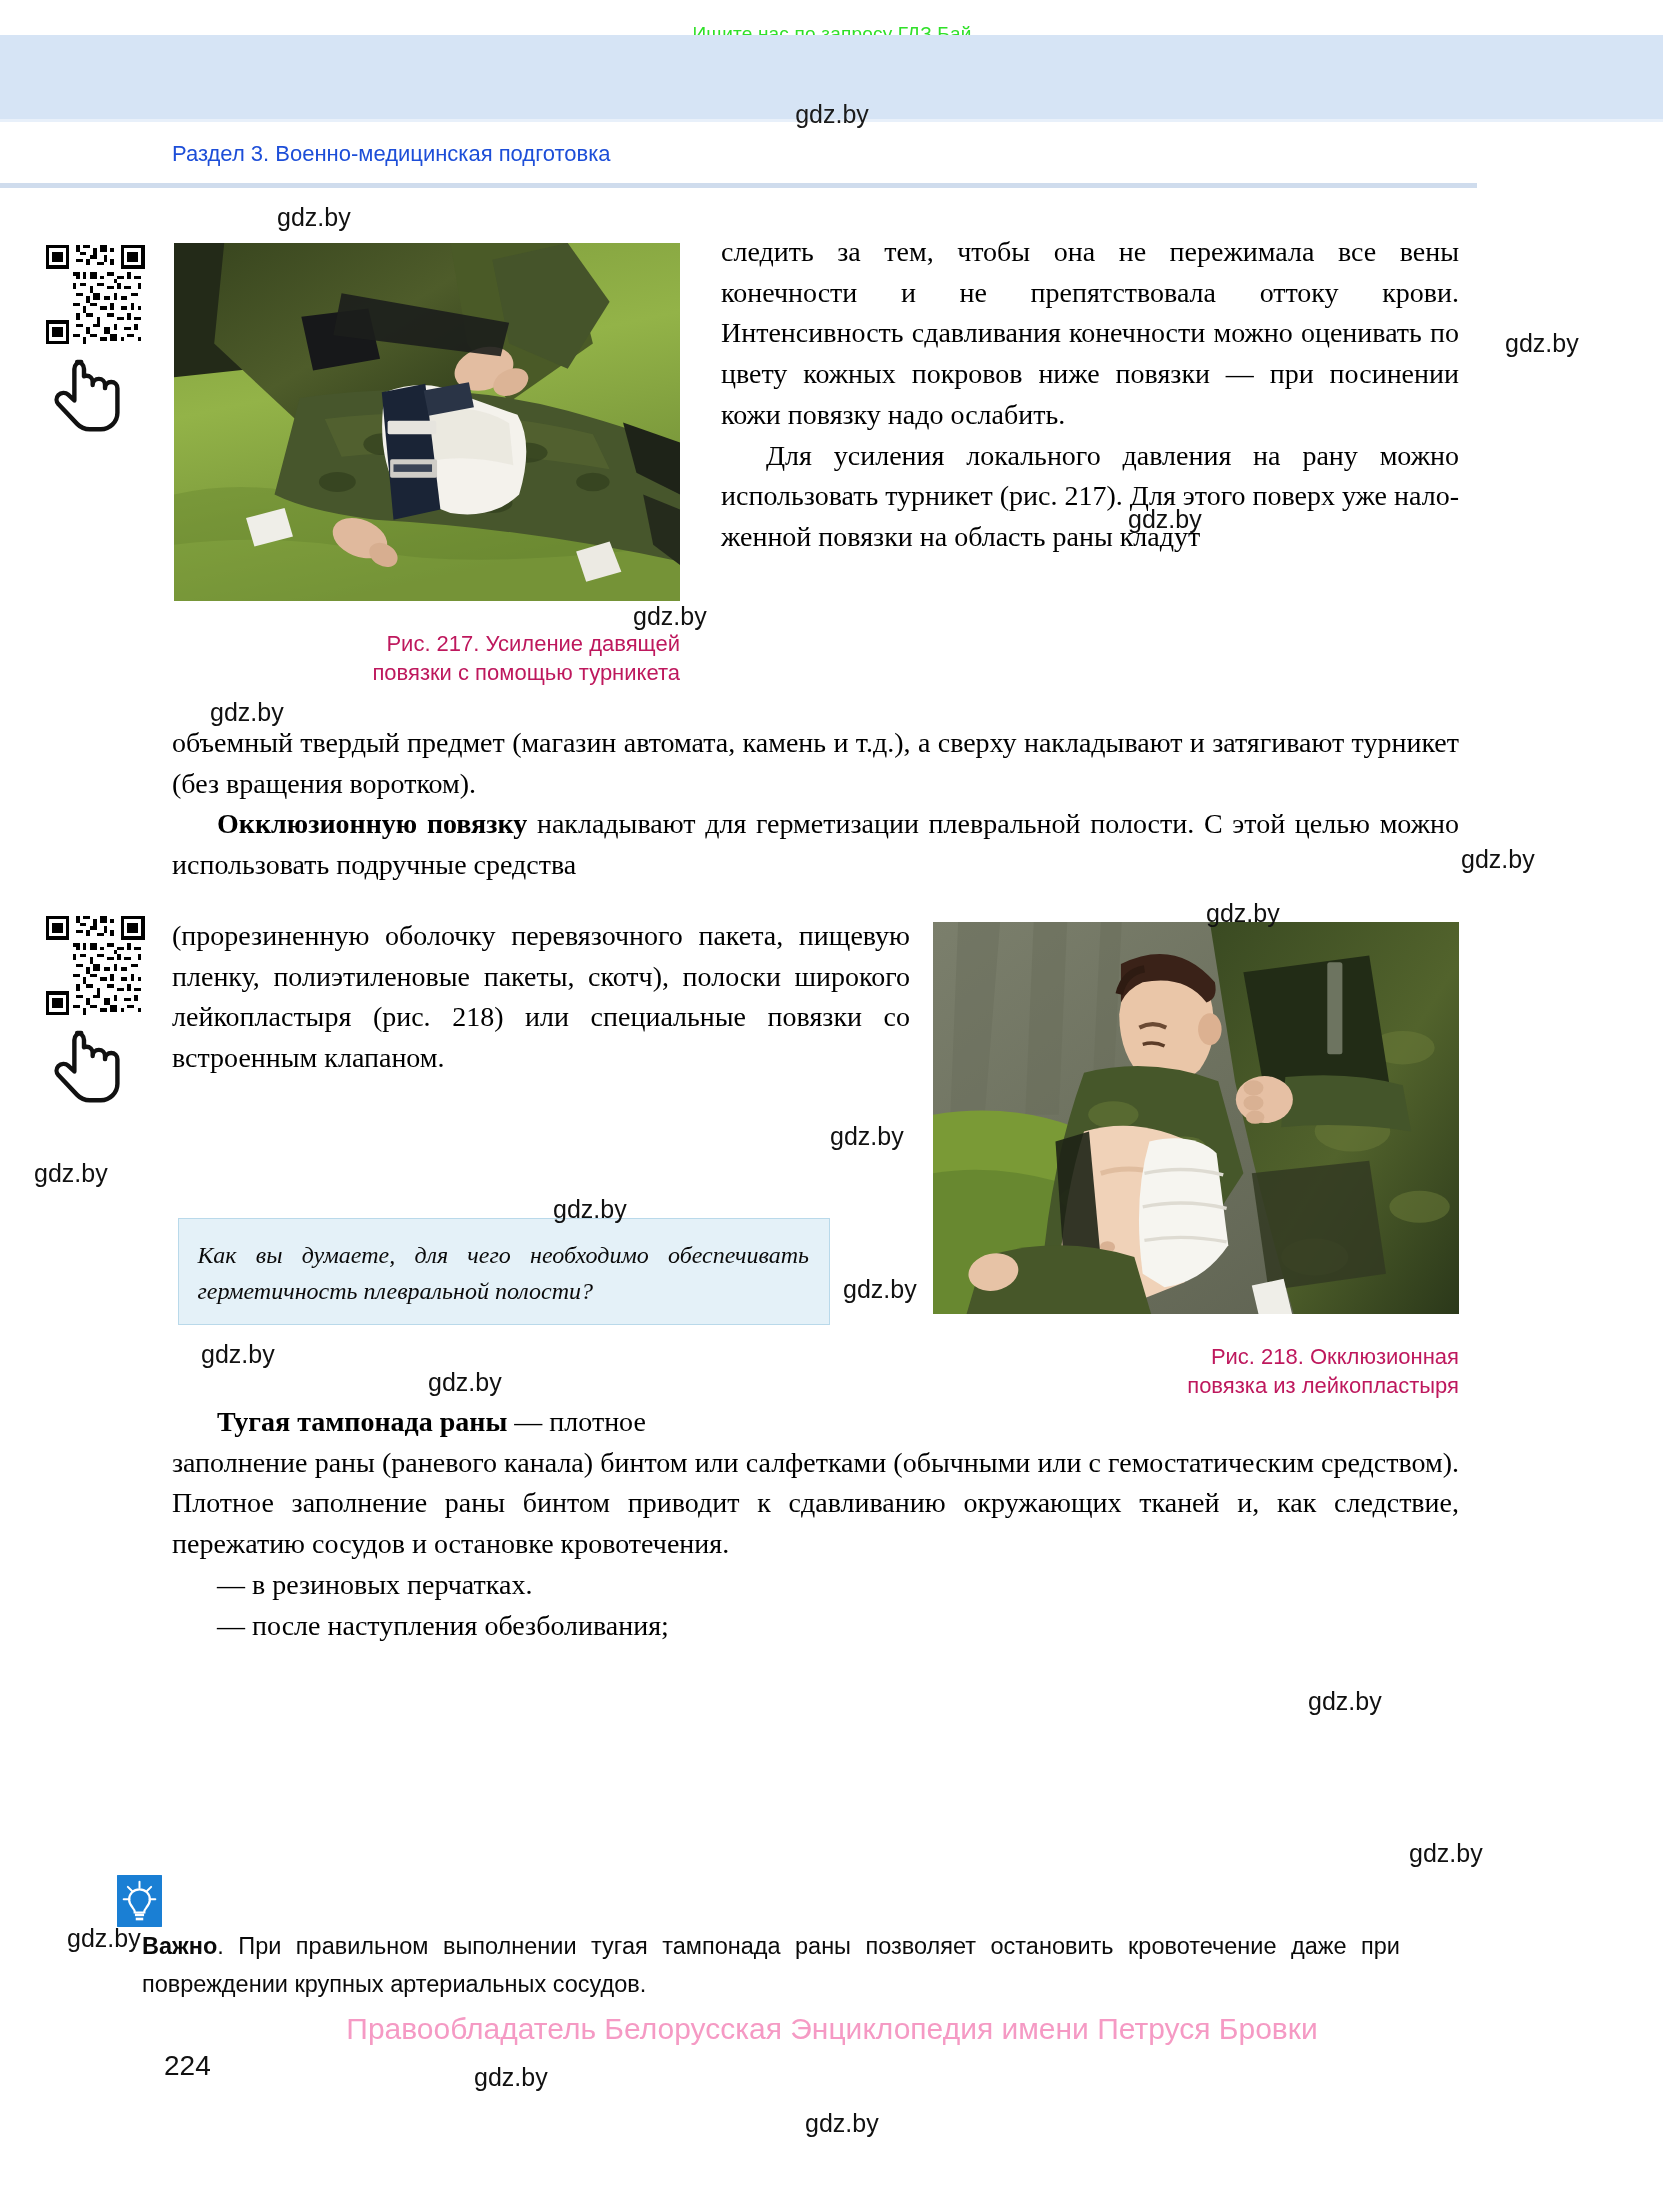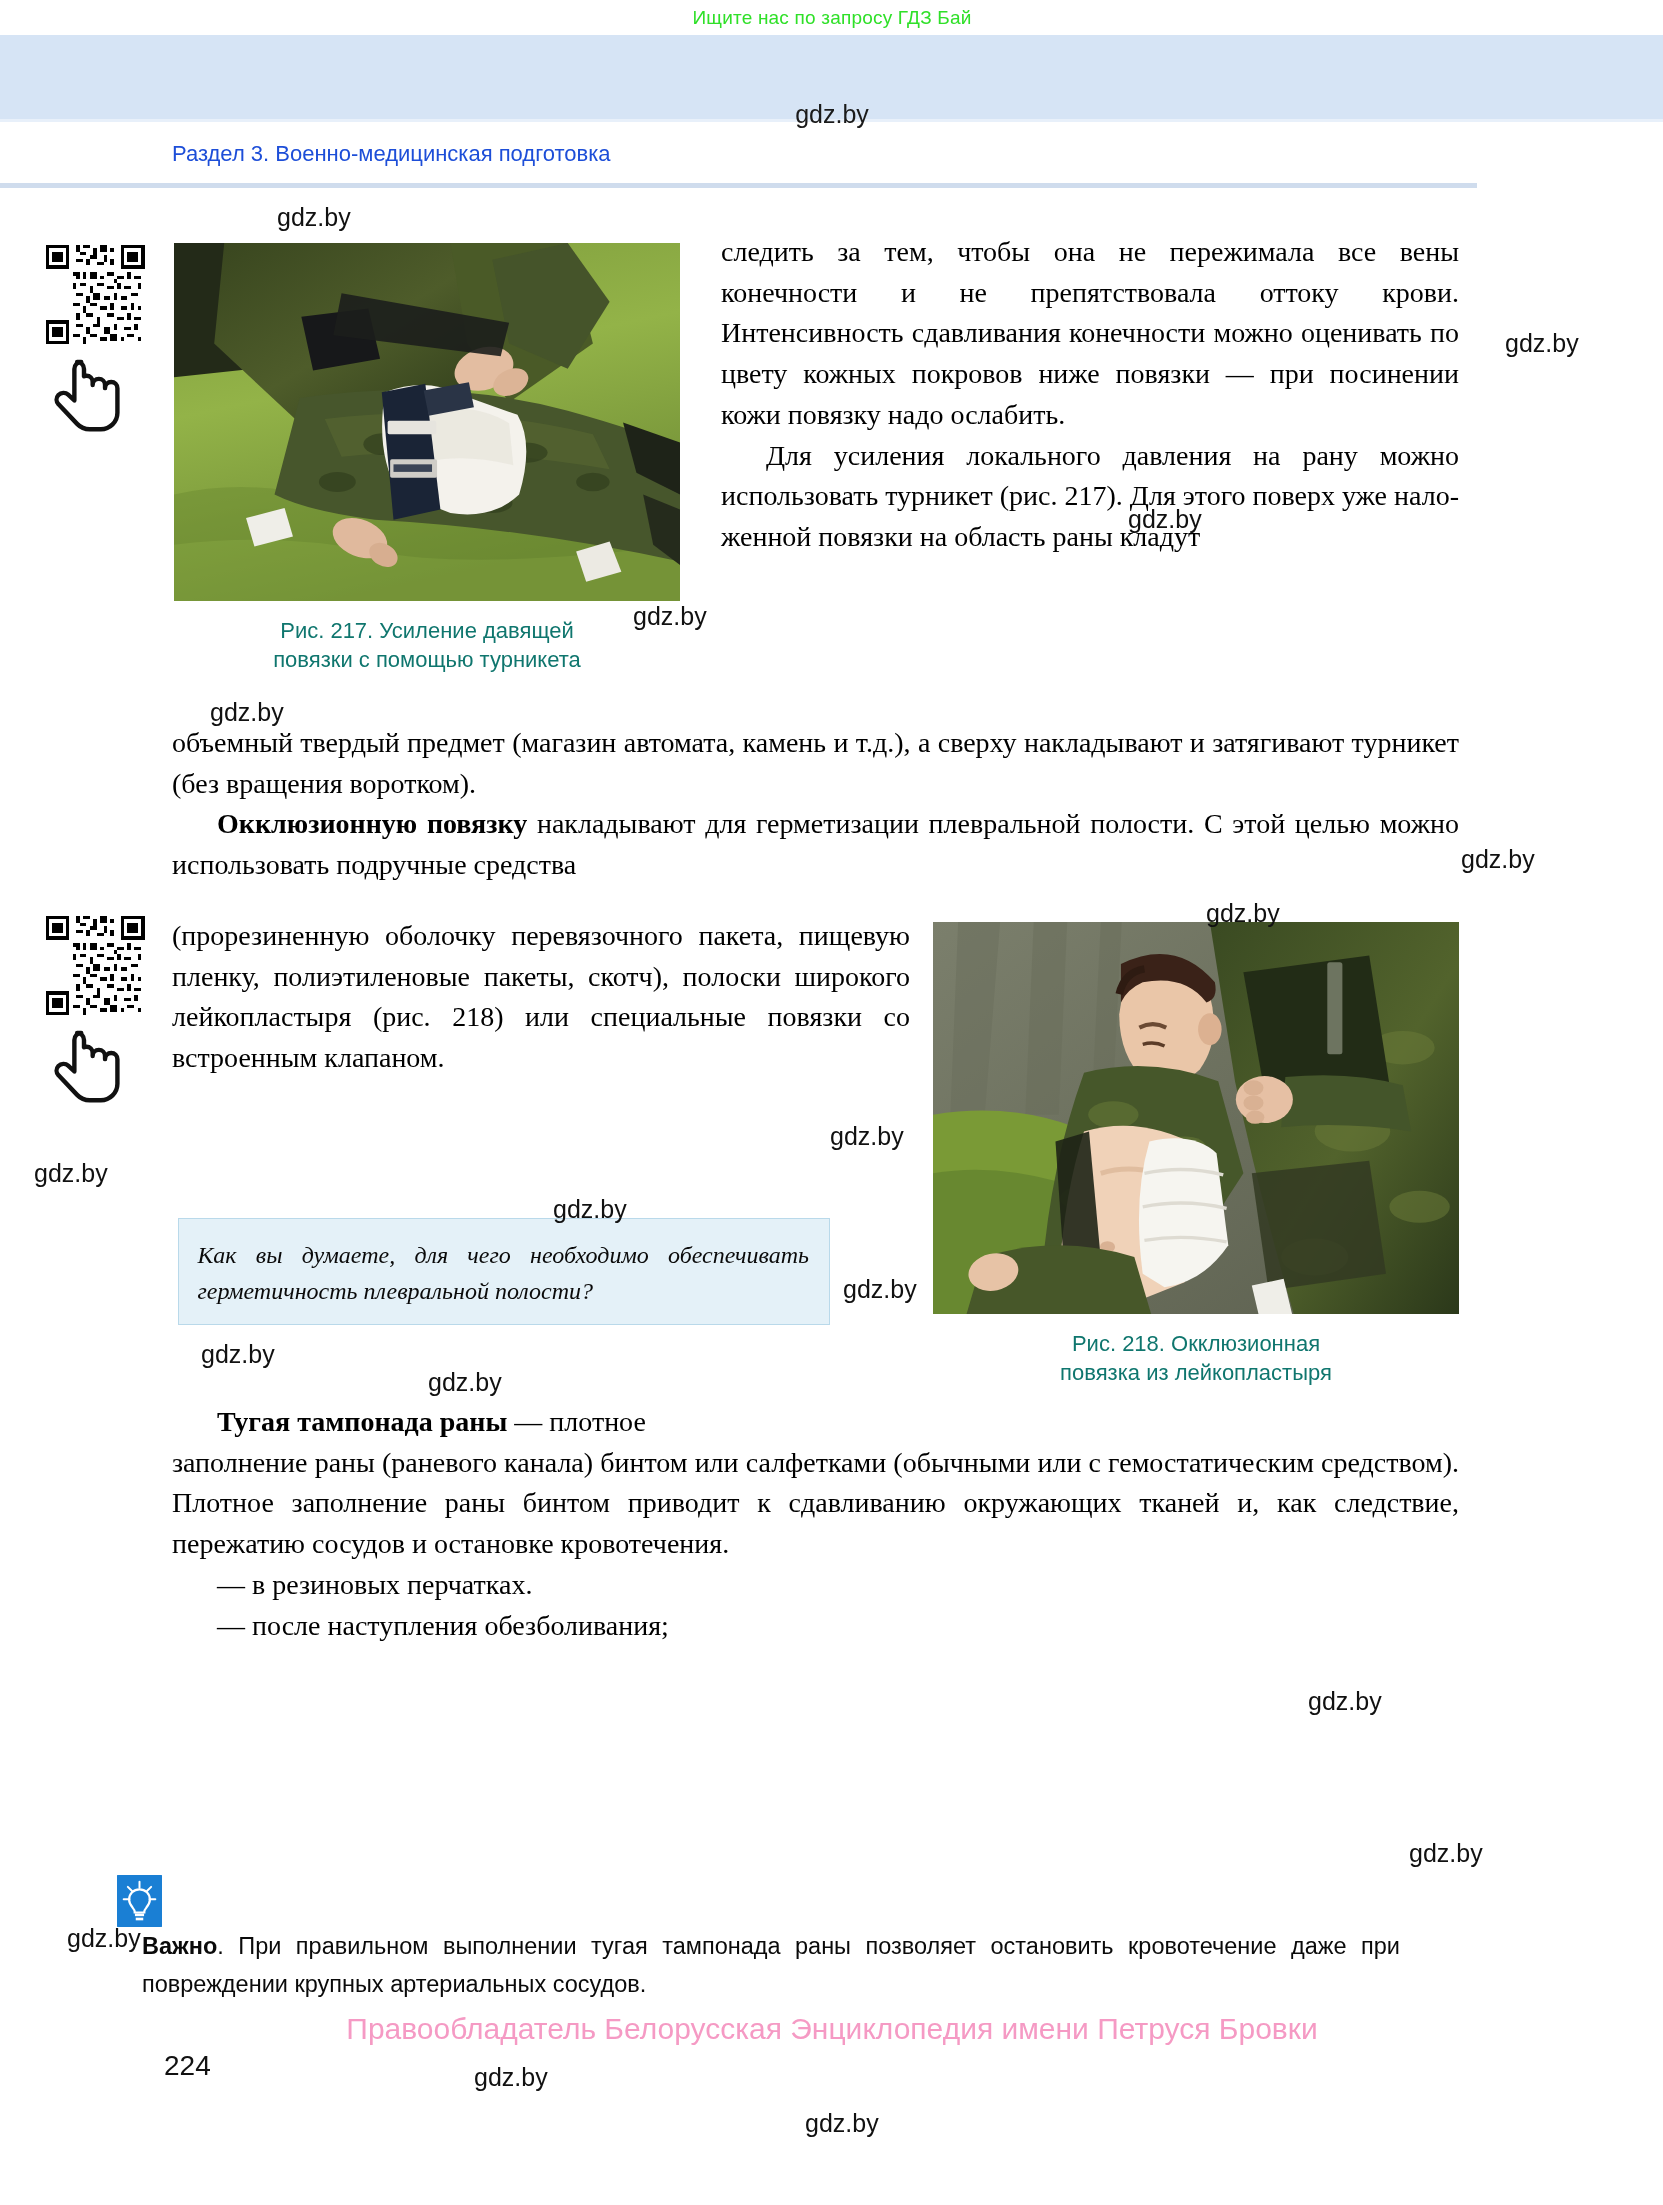"Ищите нас по запросу ГДЗ" .promo-strip { top: 0 -> 16px }
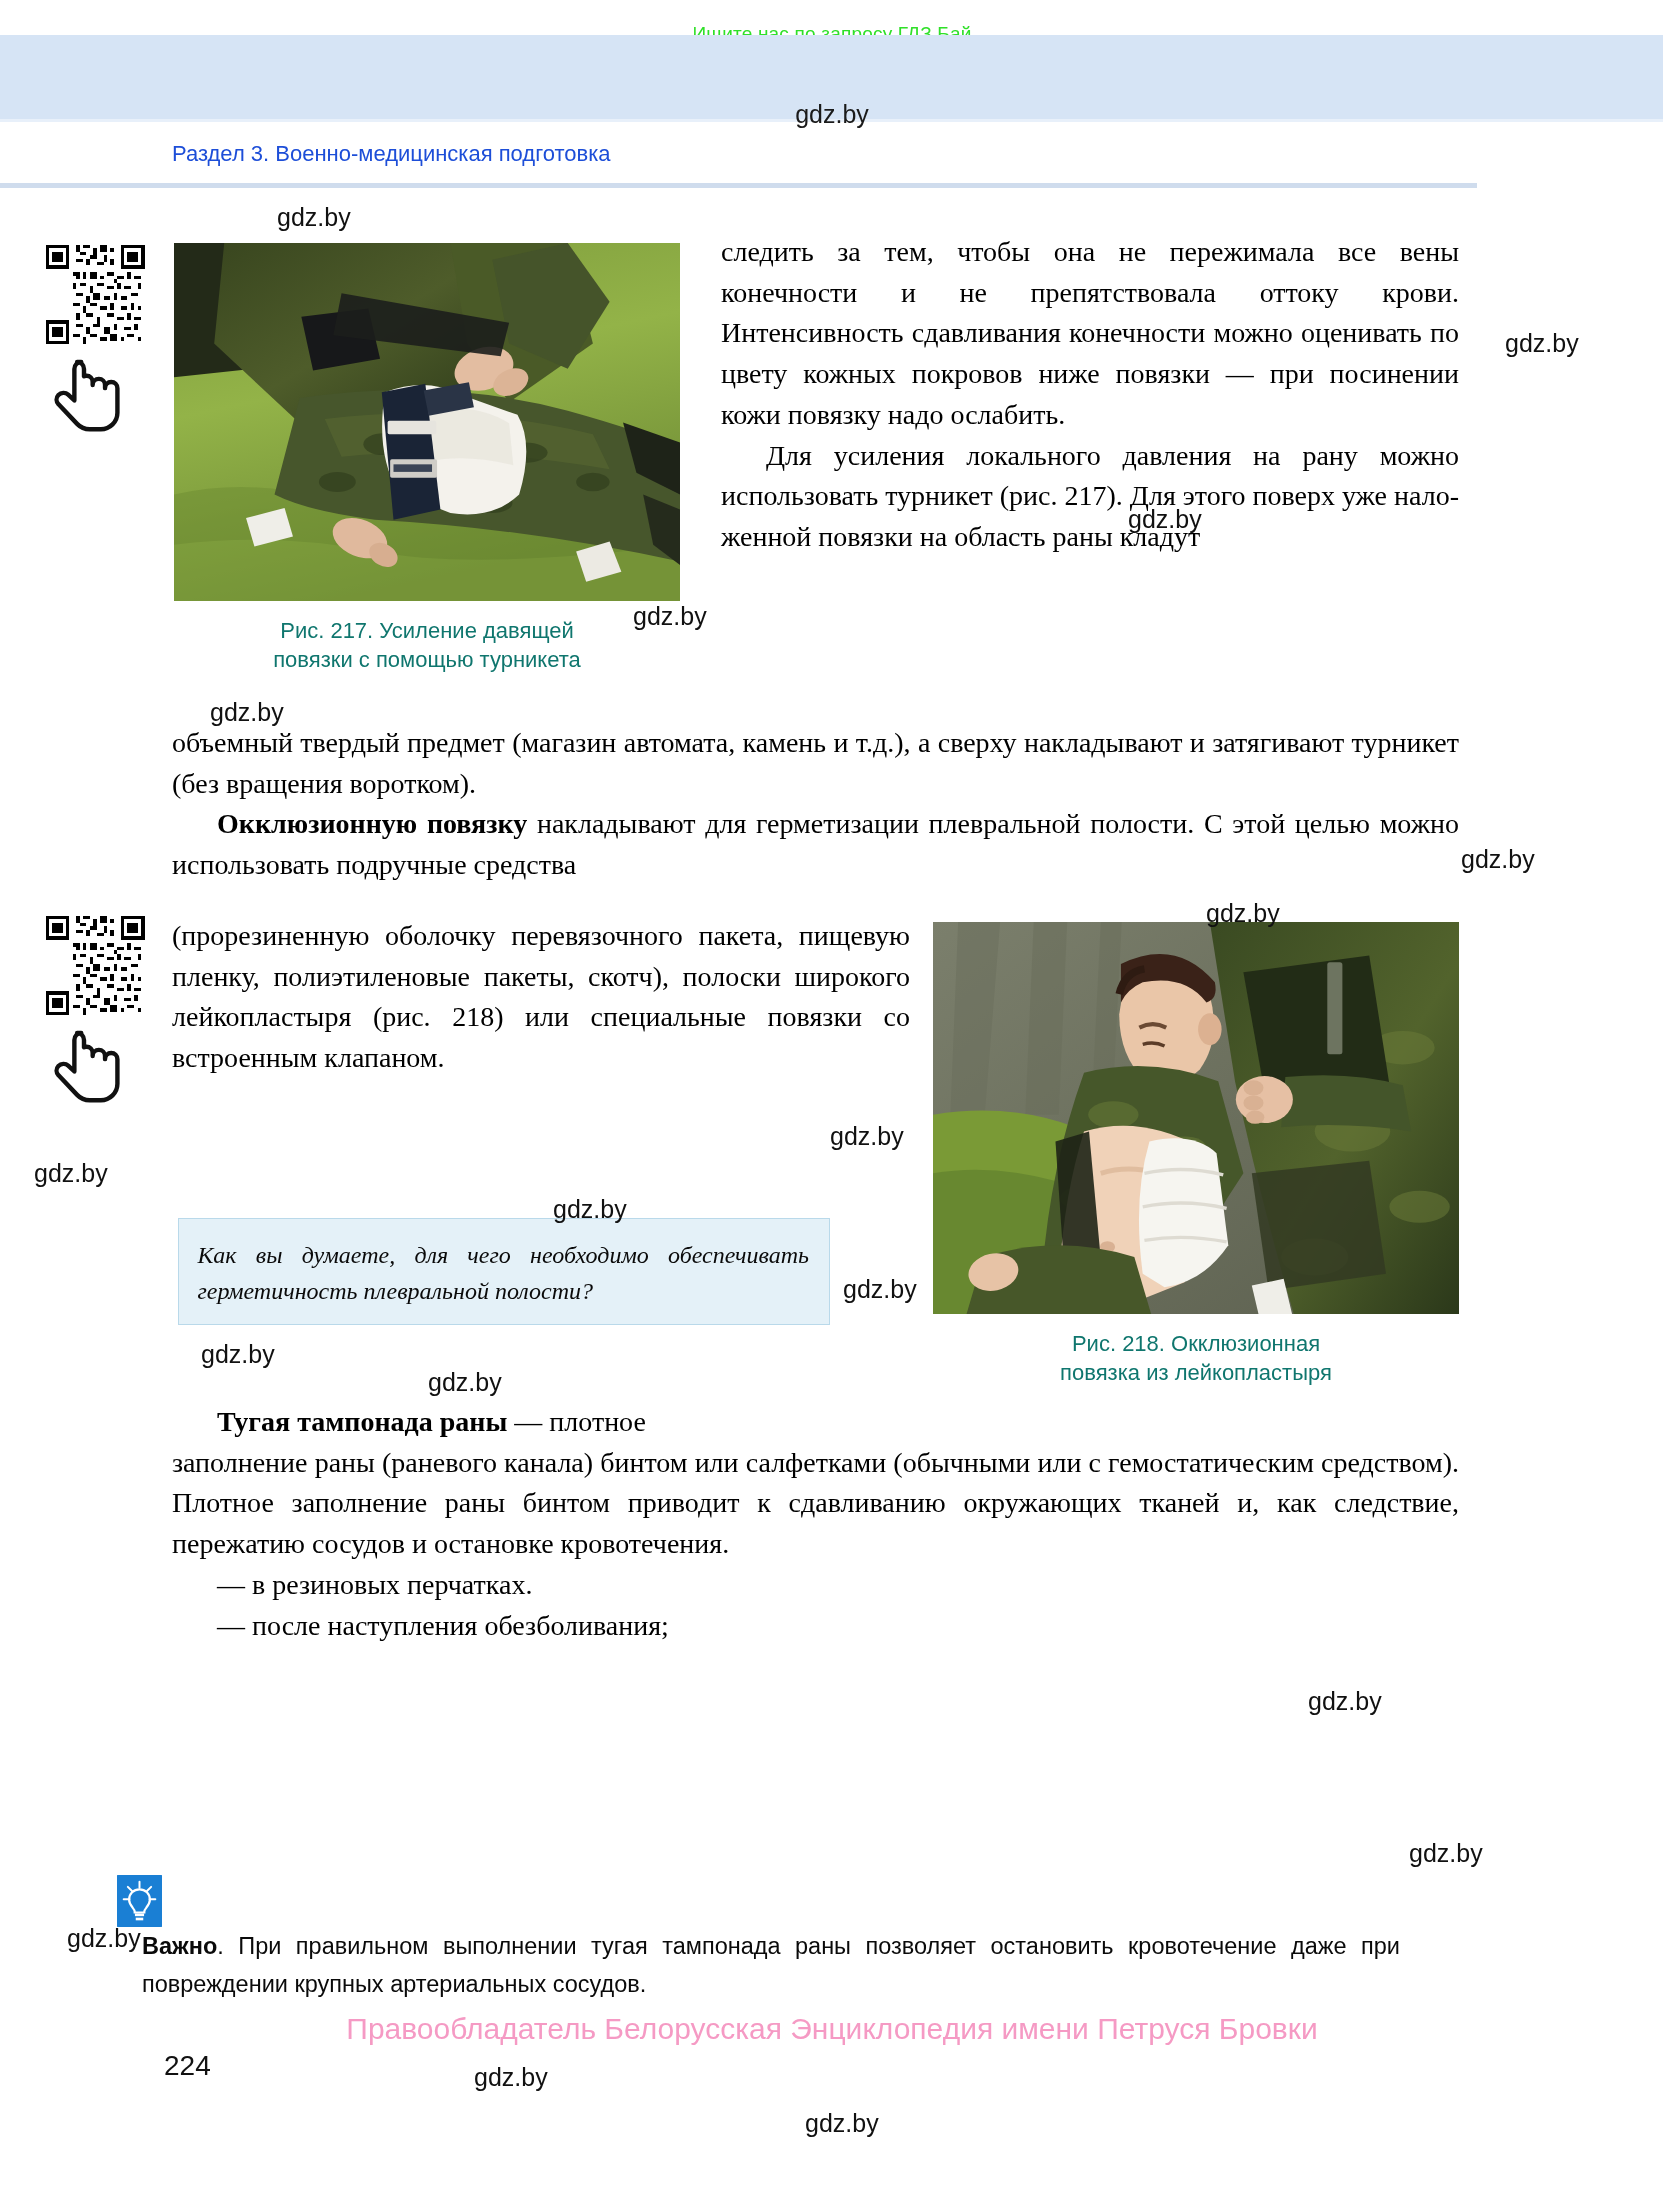"Рис. 217. Усиление давящей" .figcap { color: #0f766e -> #be185d; margin-top: 15px -> 28px; text-align: center -> right }
